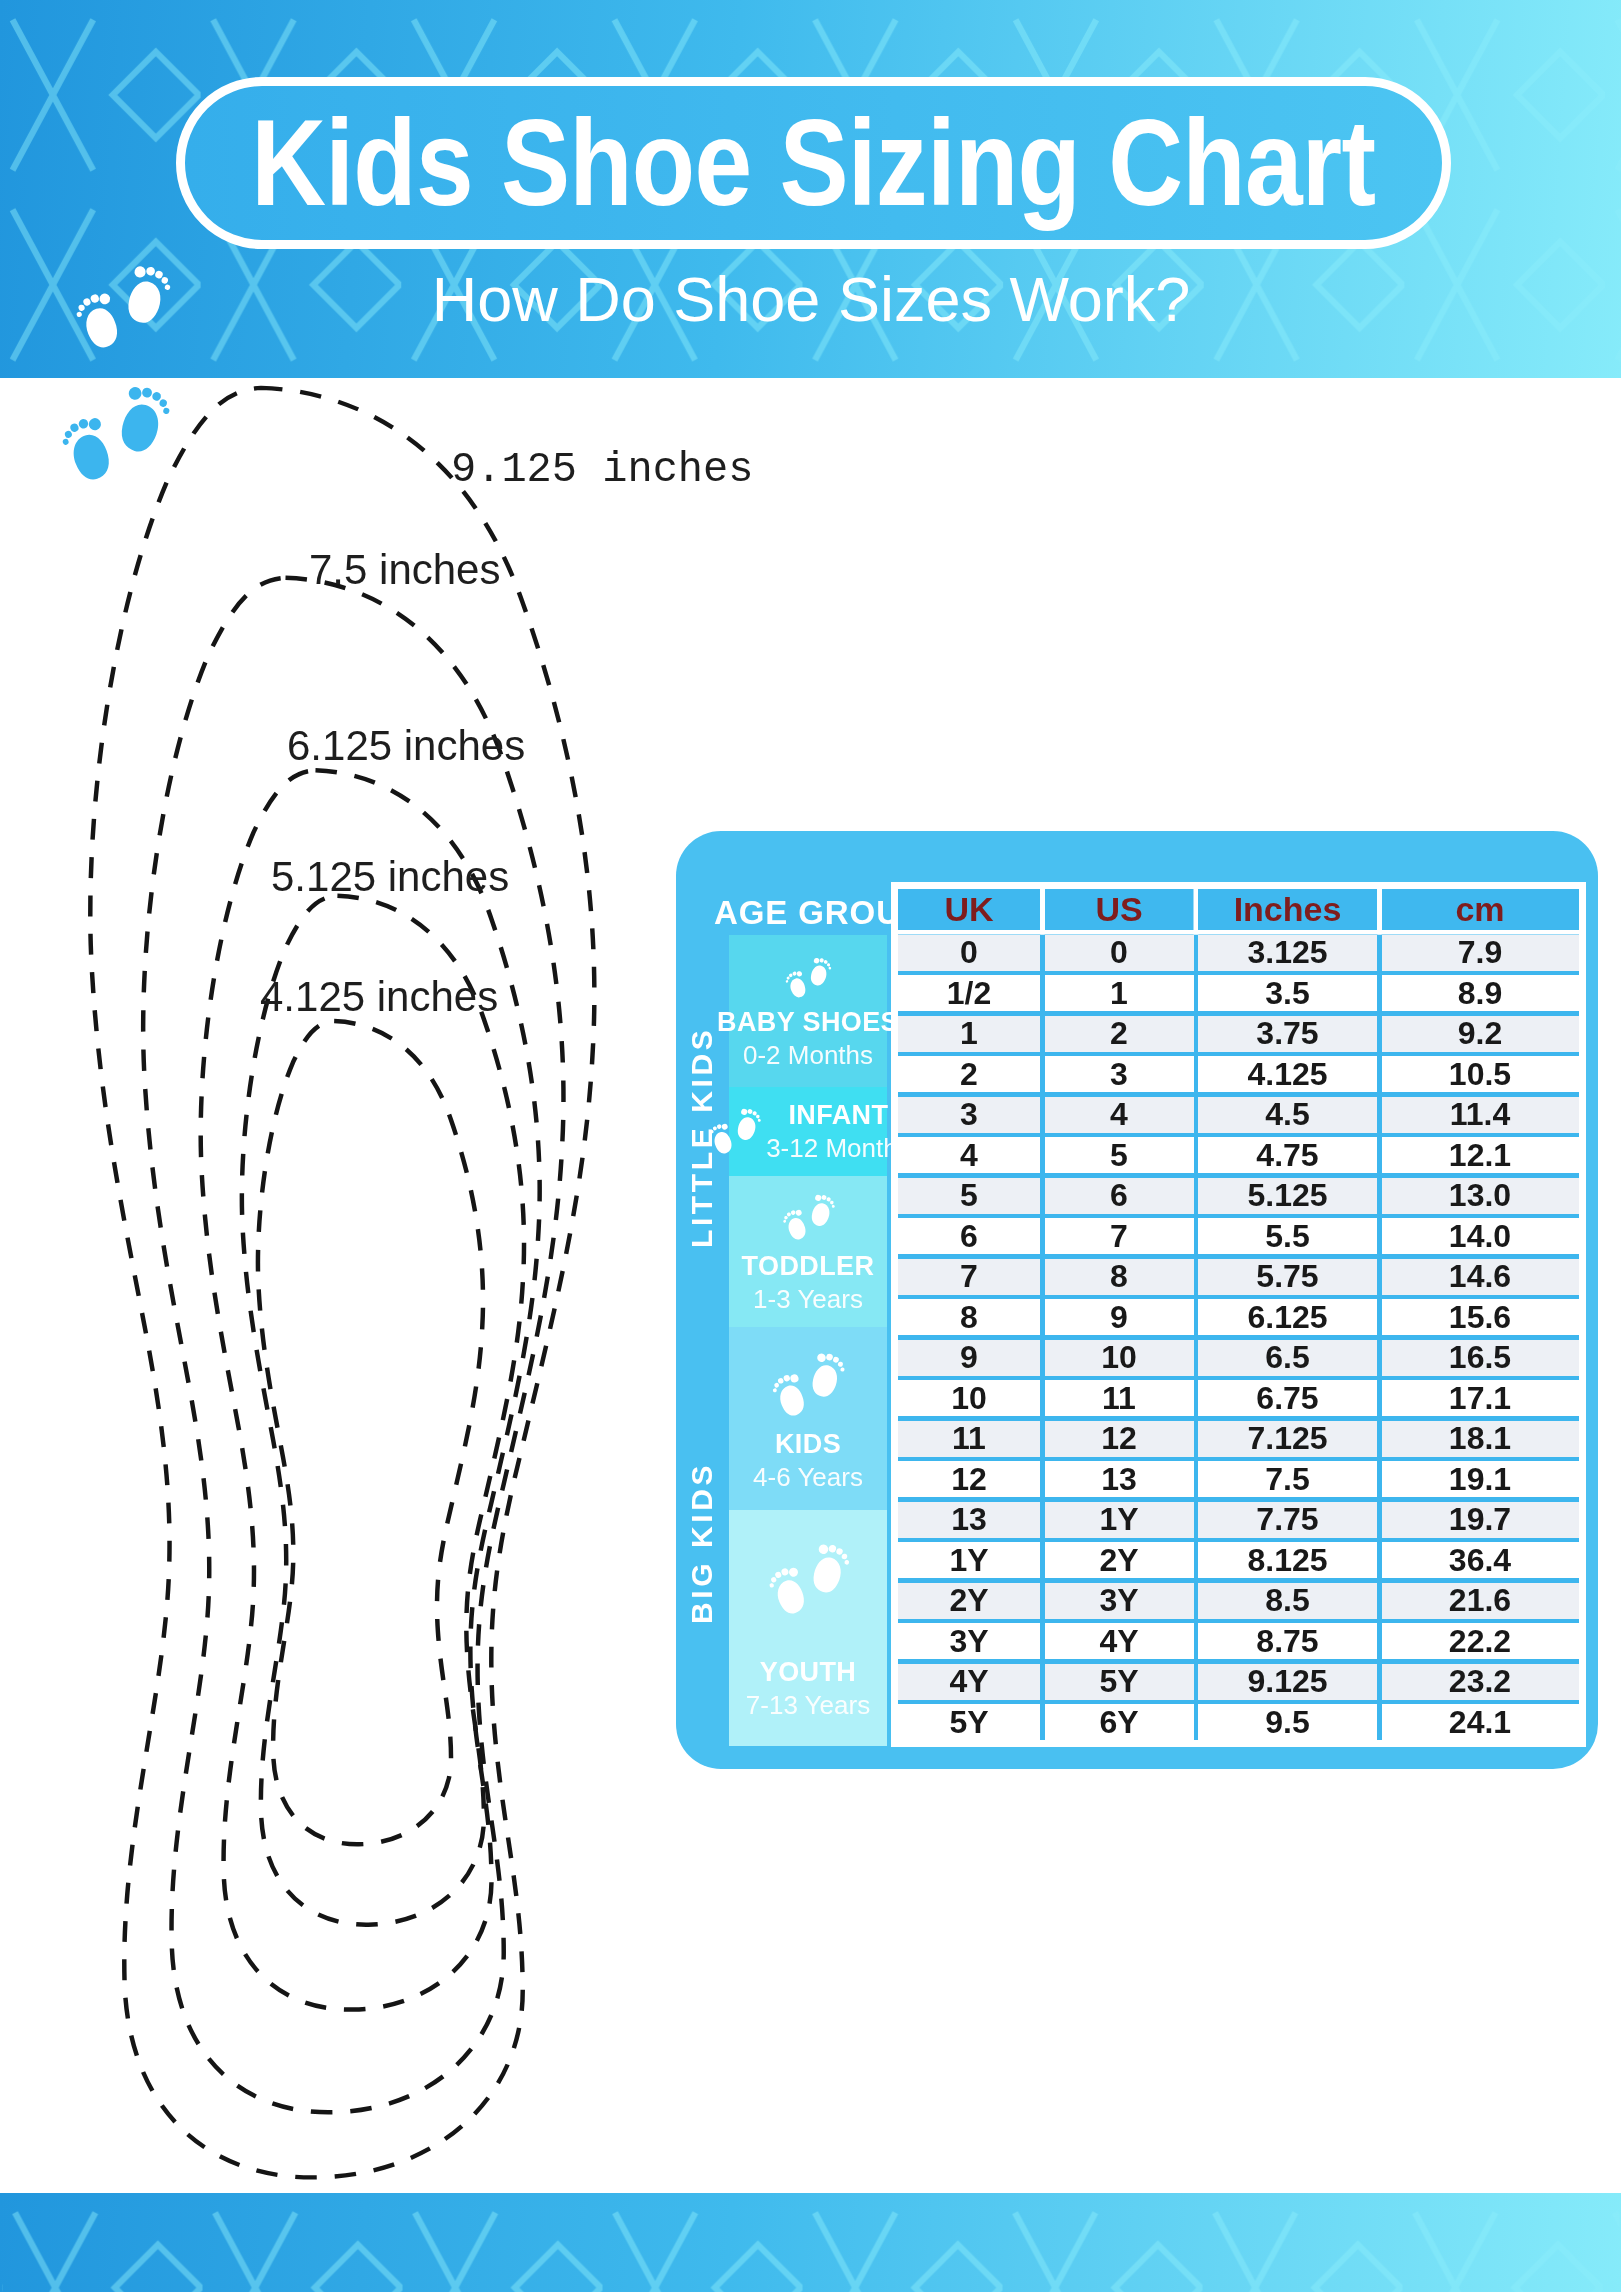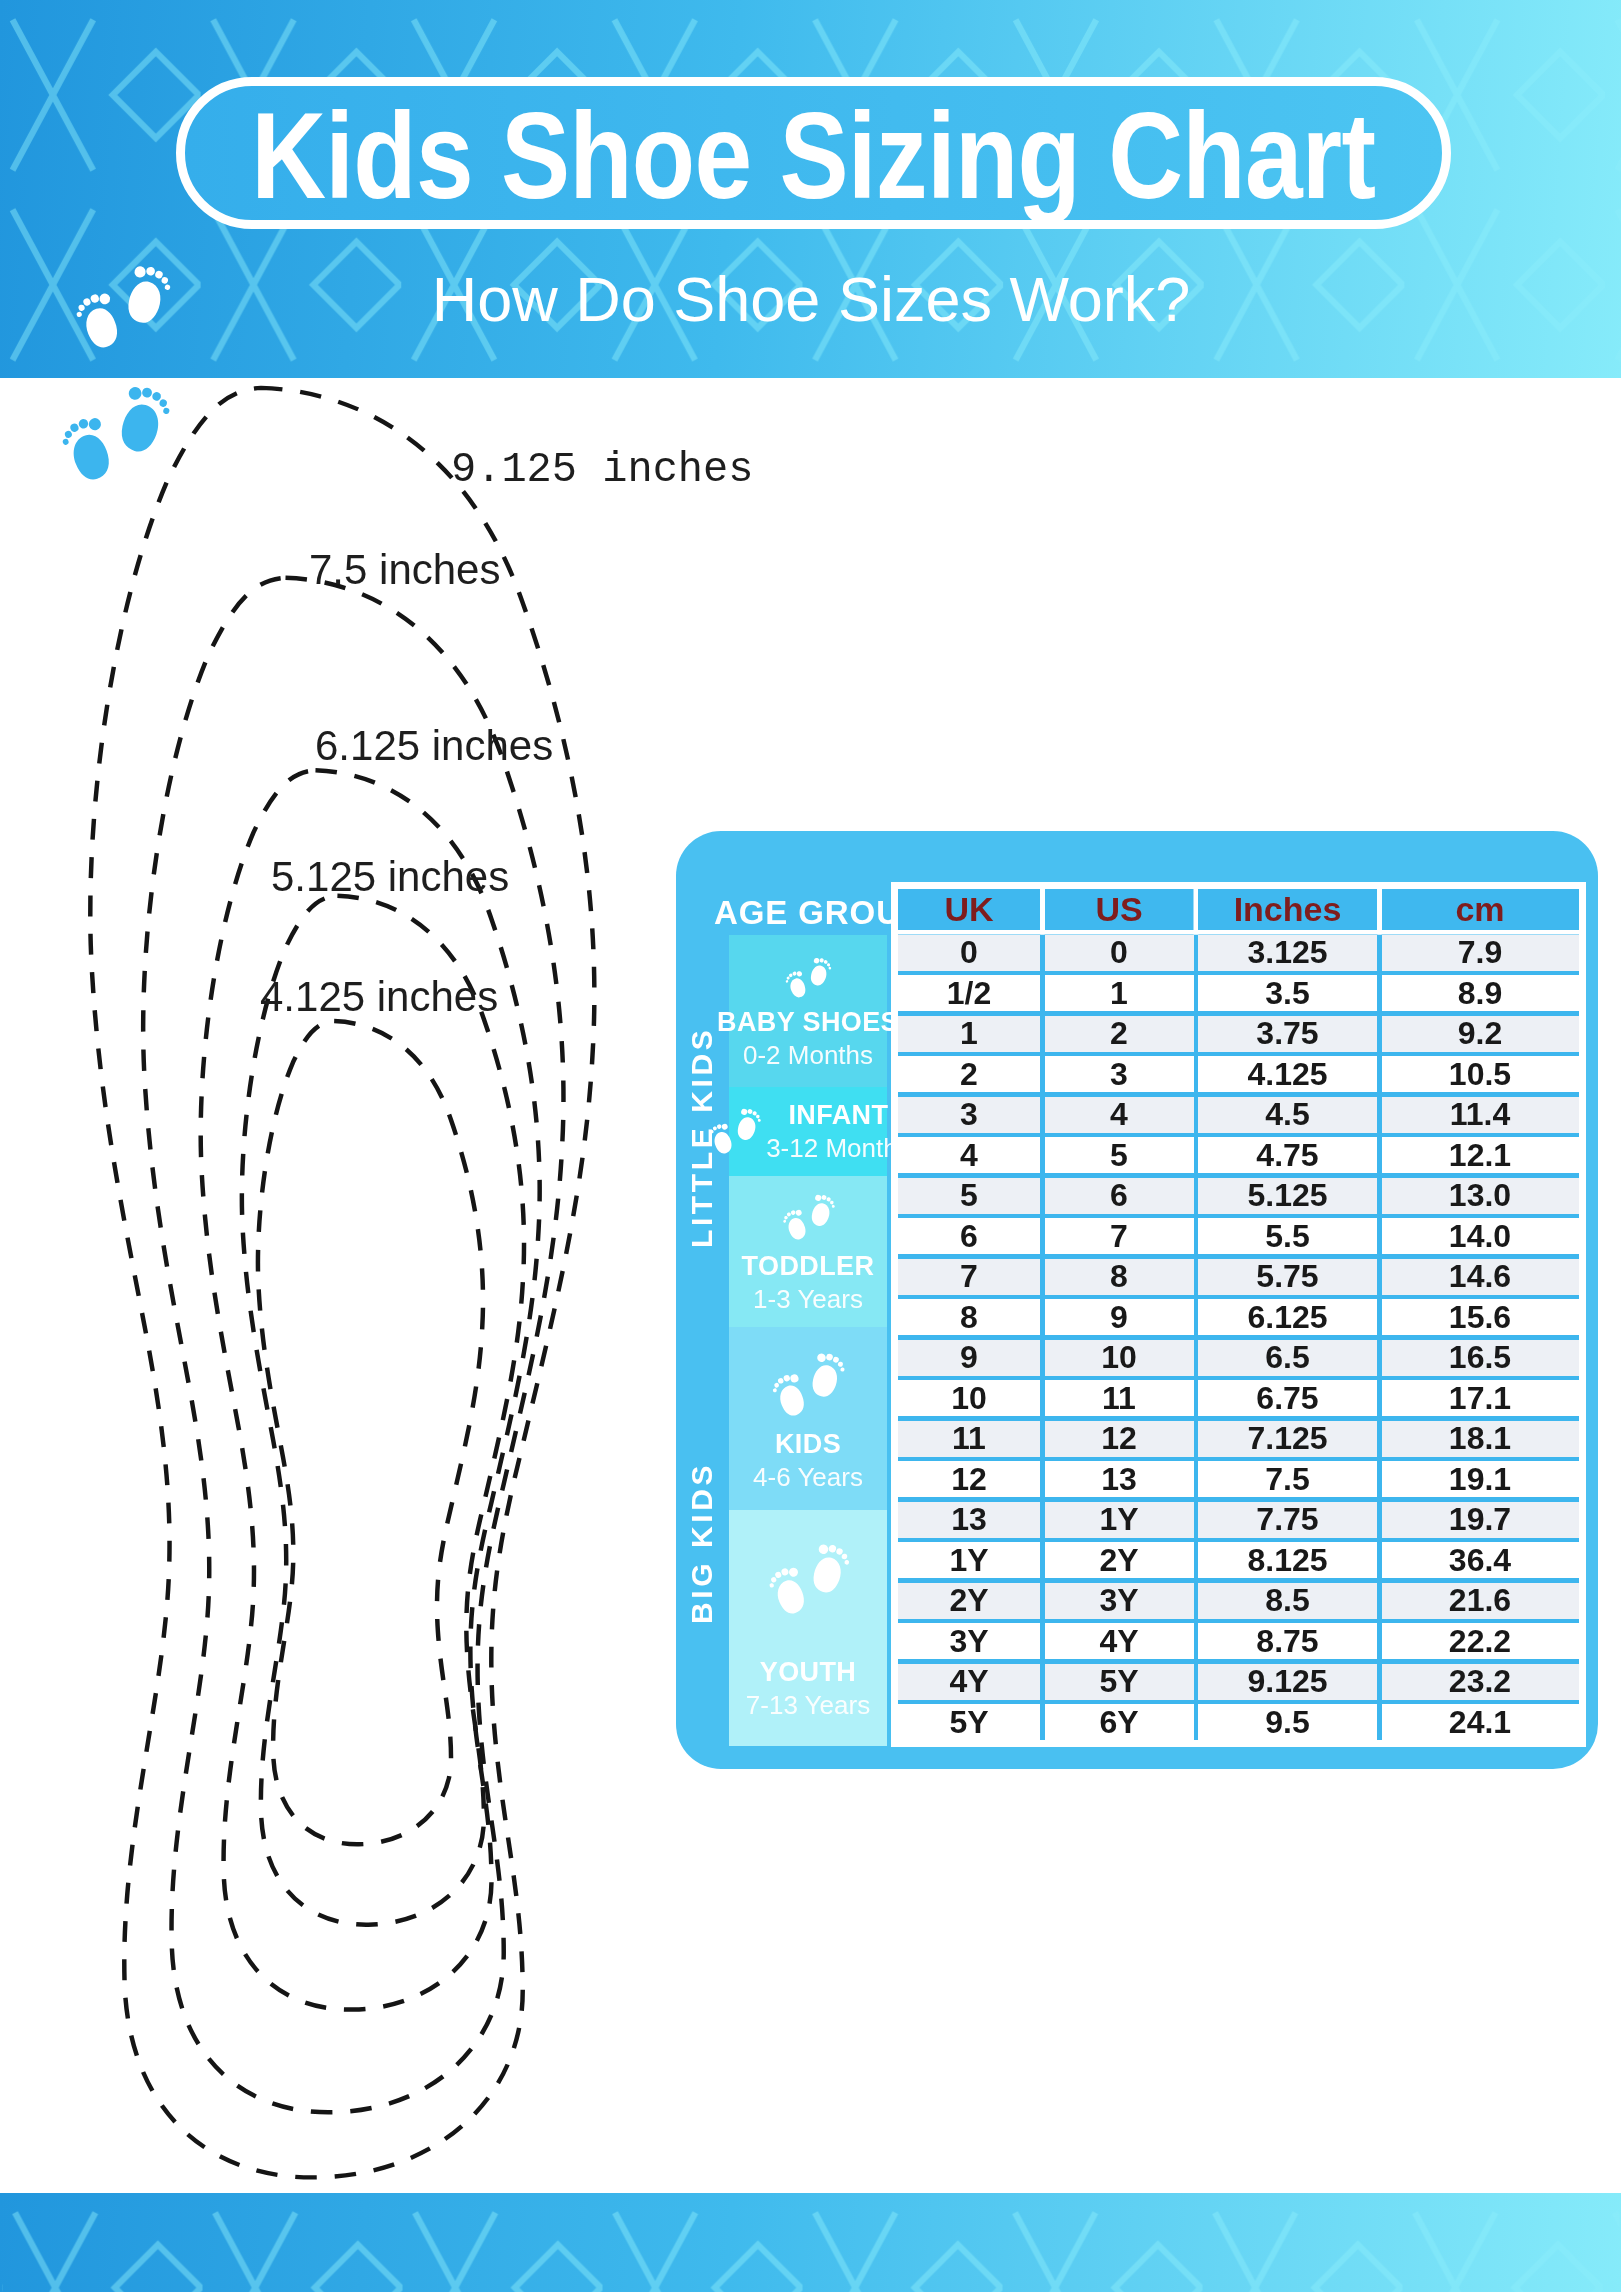"Kids Shoe Sizing Chart" .title-box { align-items: flex-start -> center; height: 152px -> 172px }
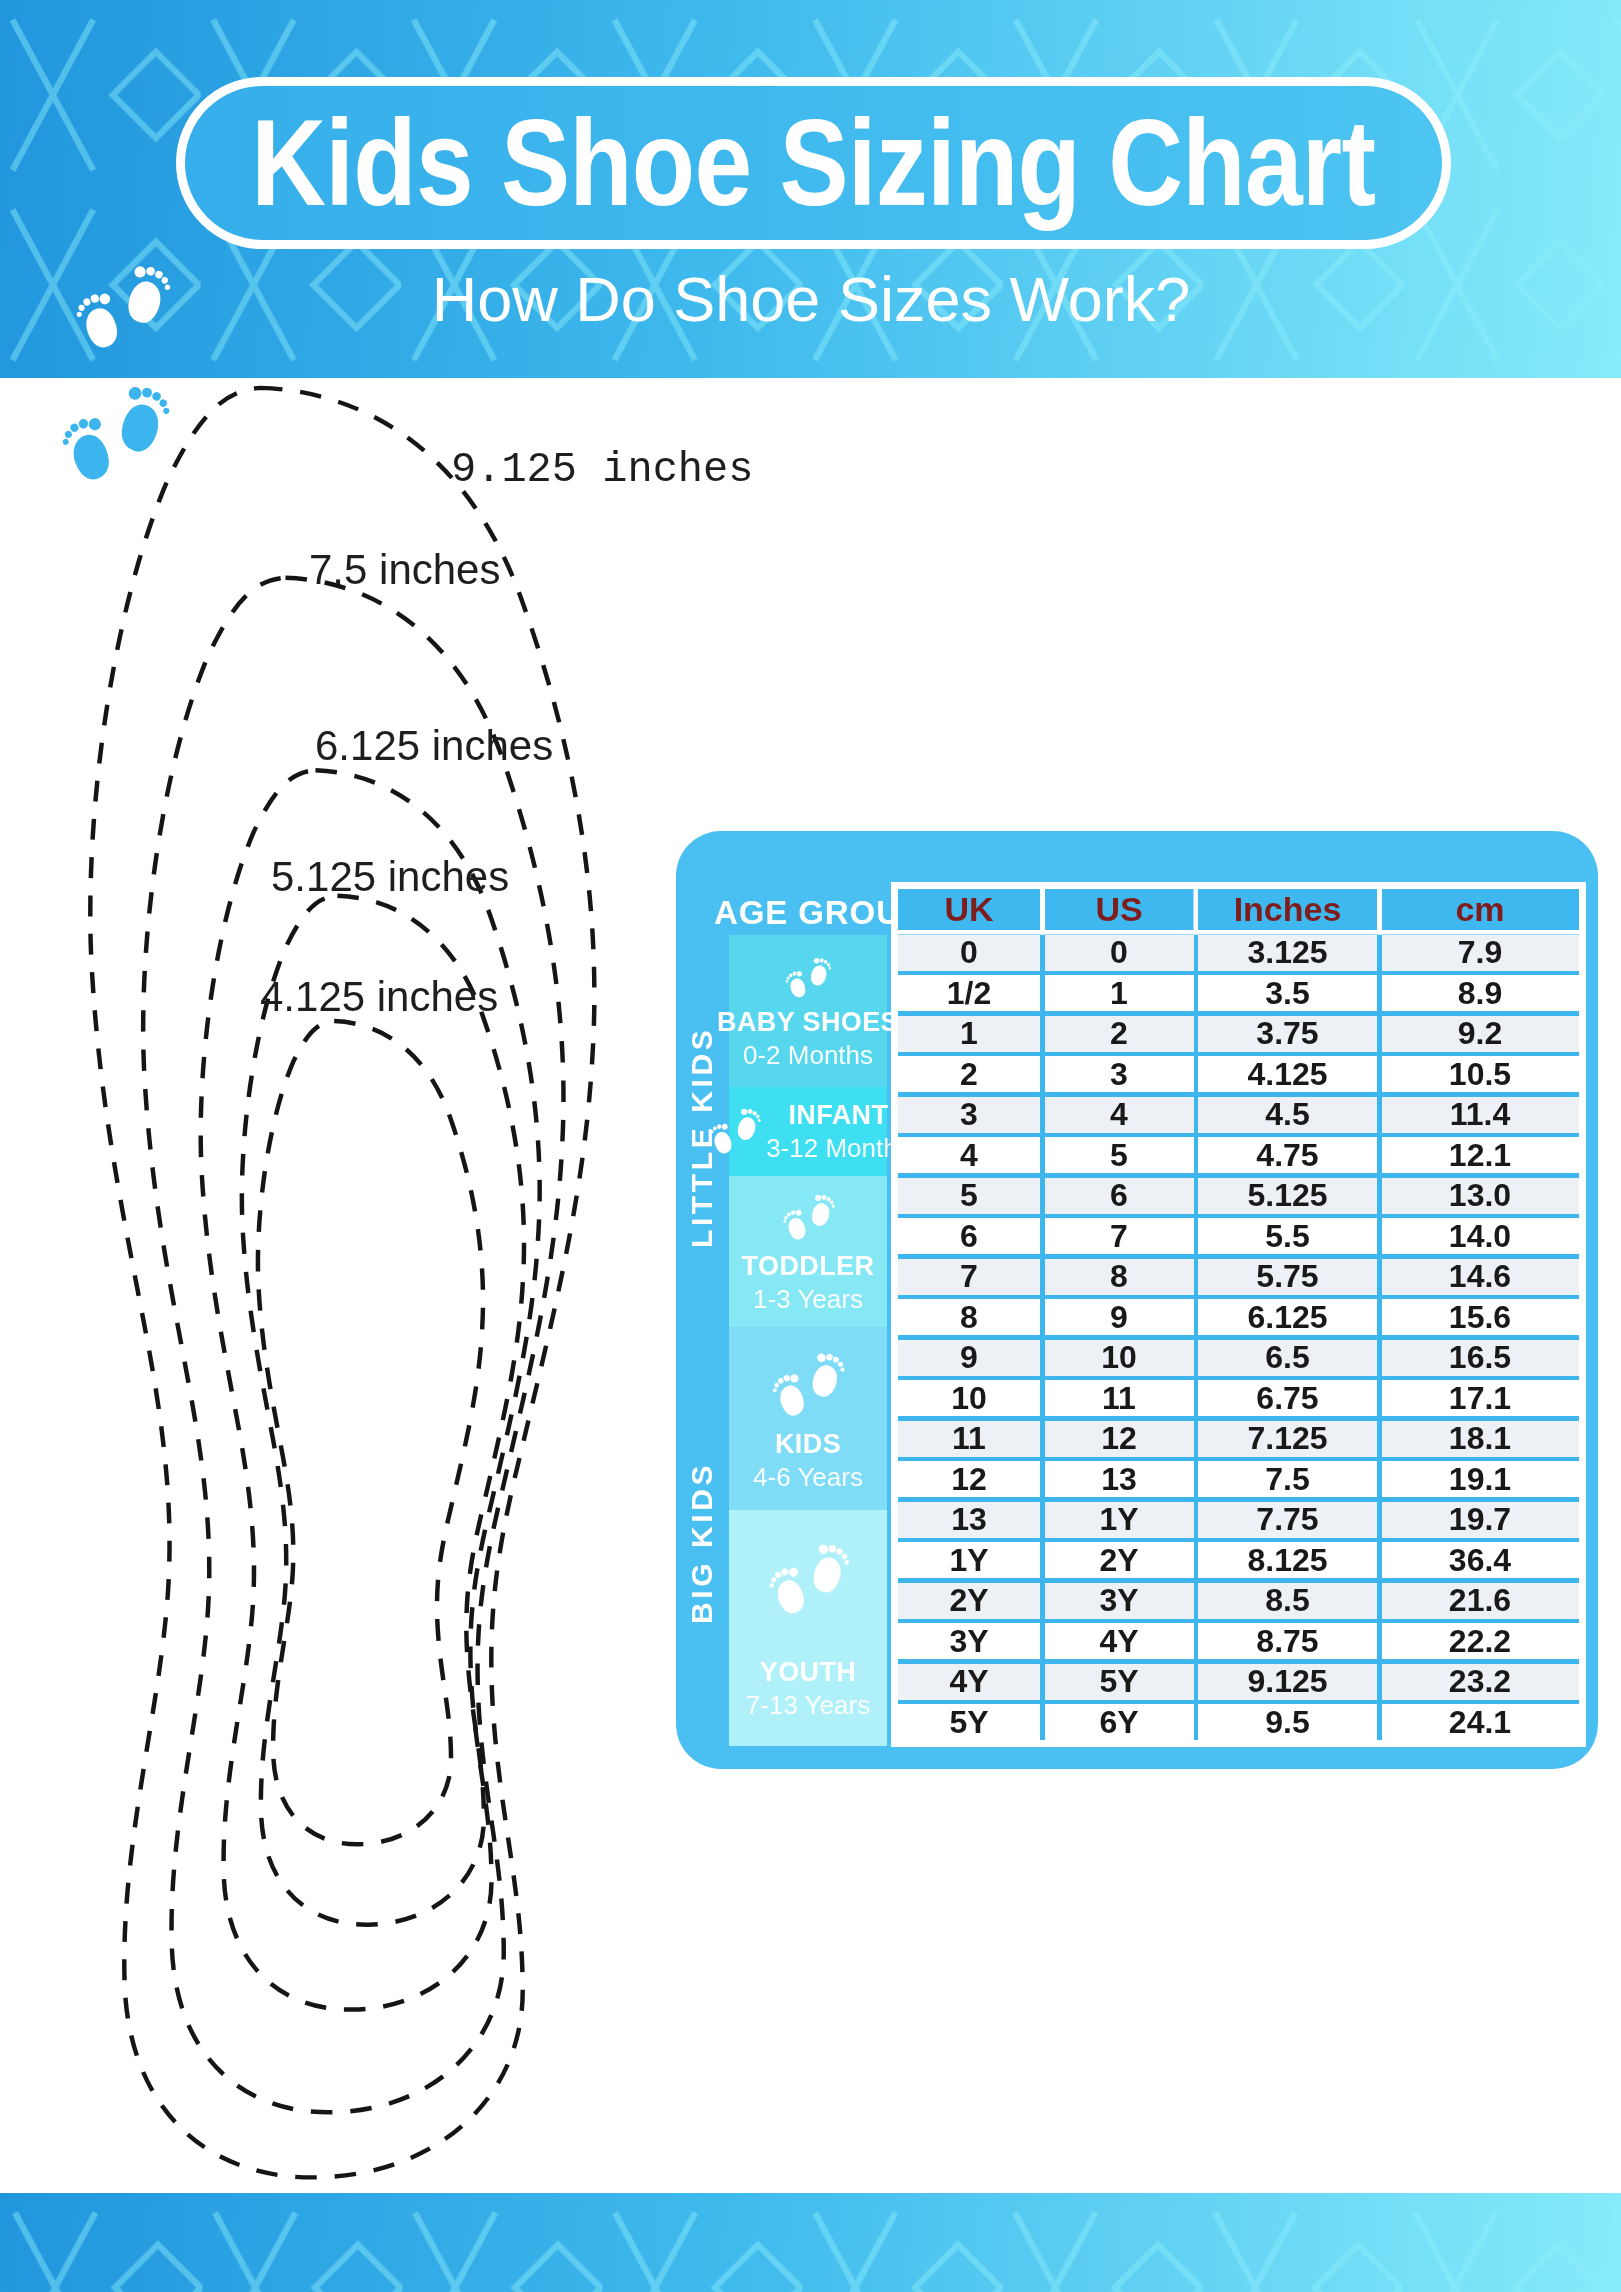"6.125 inches" div.outline-label { margin-left: 28px -> none }
